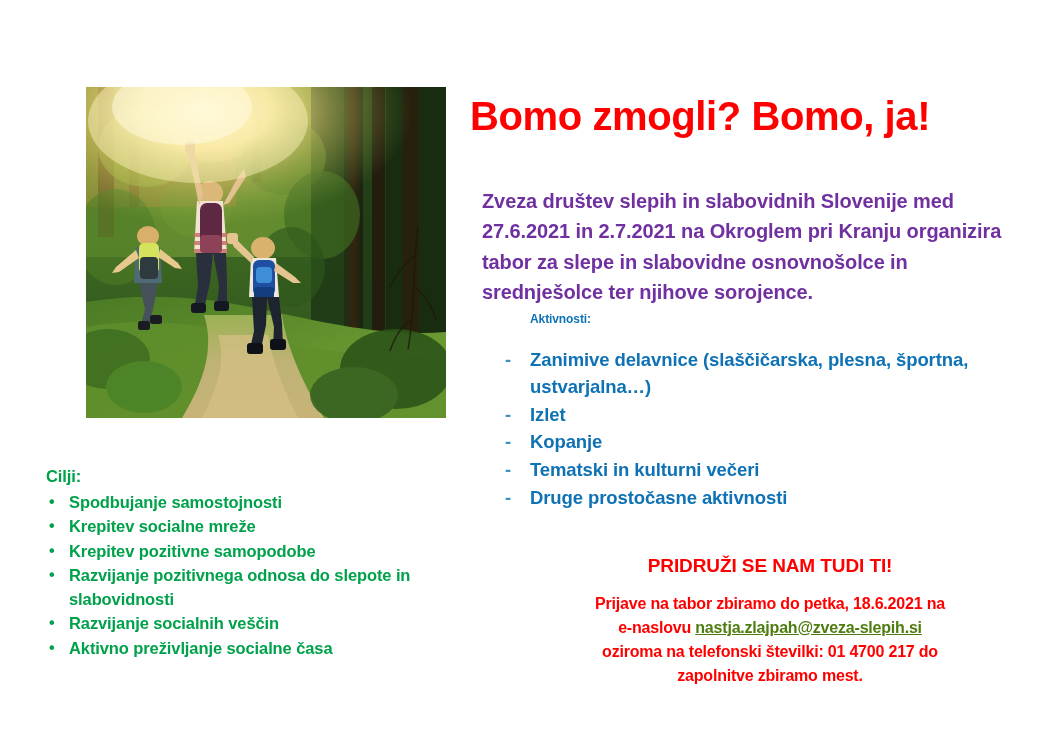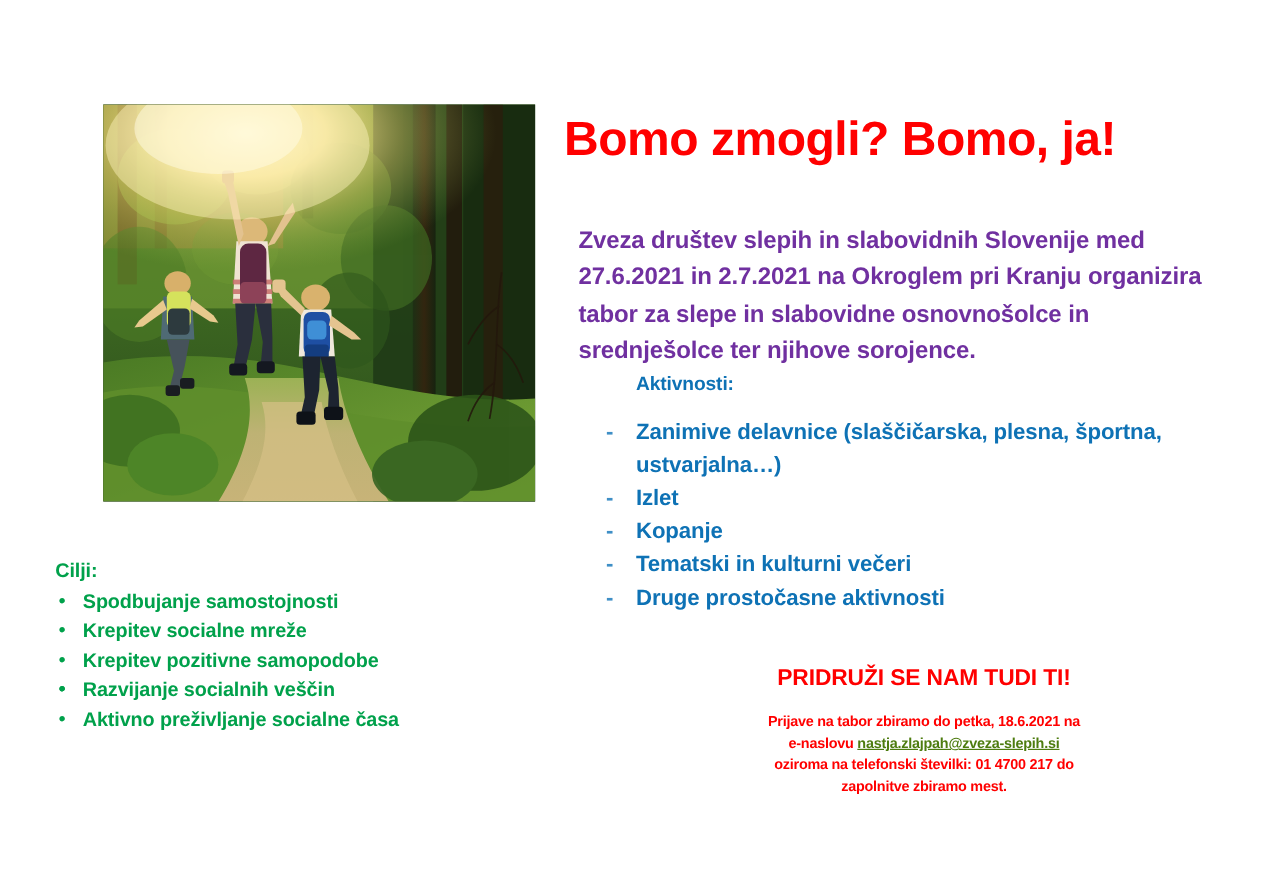"Aktivnosti:" .act-heading { font-size: 16px -> 12px }
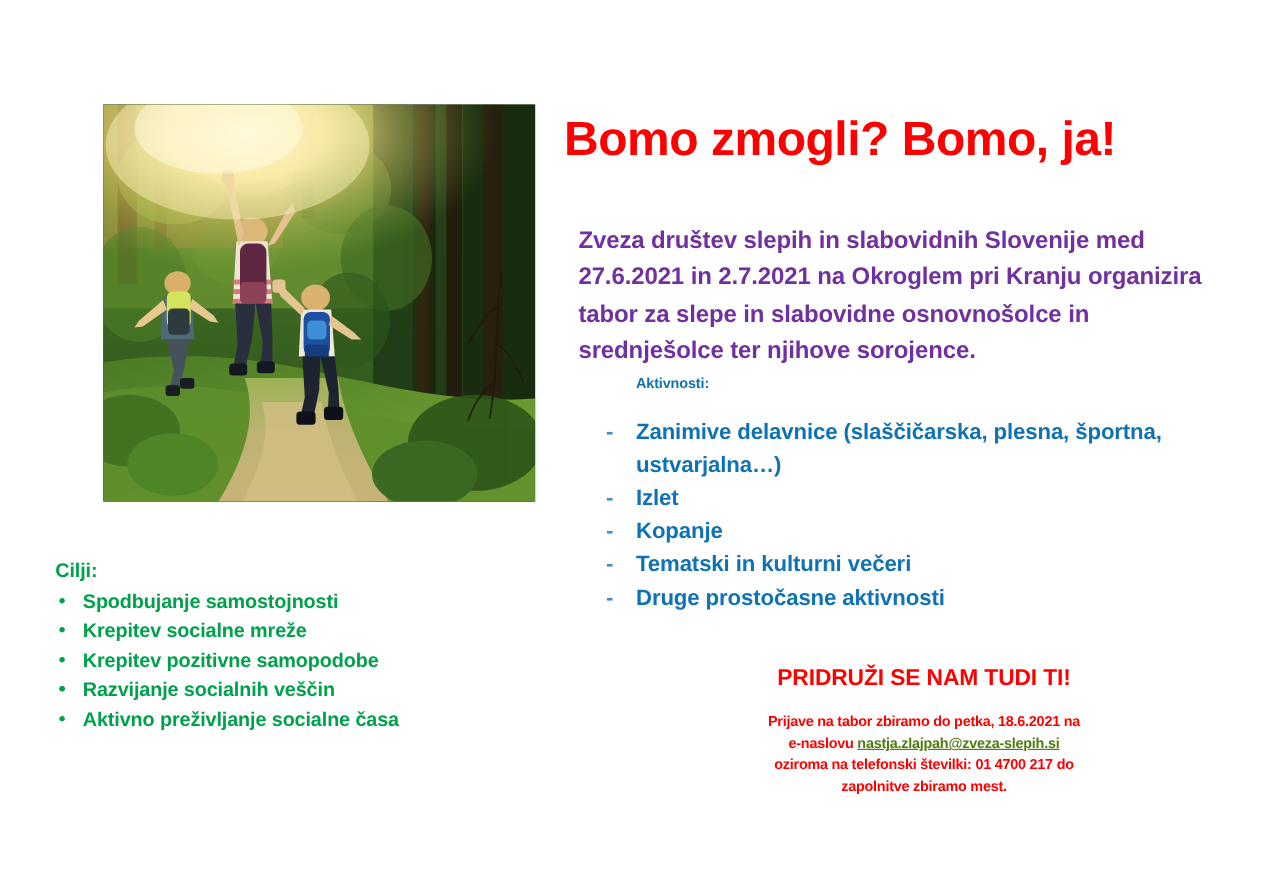"Razvijanje pozitivnega odnosa do slepote" span { html: none -> <span>Razvijanje pozitivnega odnosa do slepote in slabovidnosti</span> }
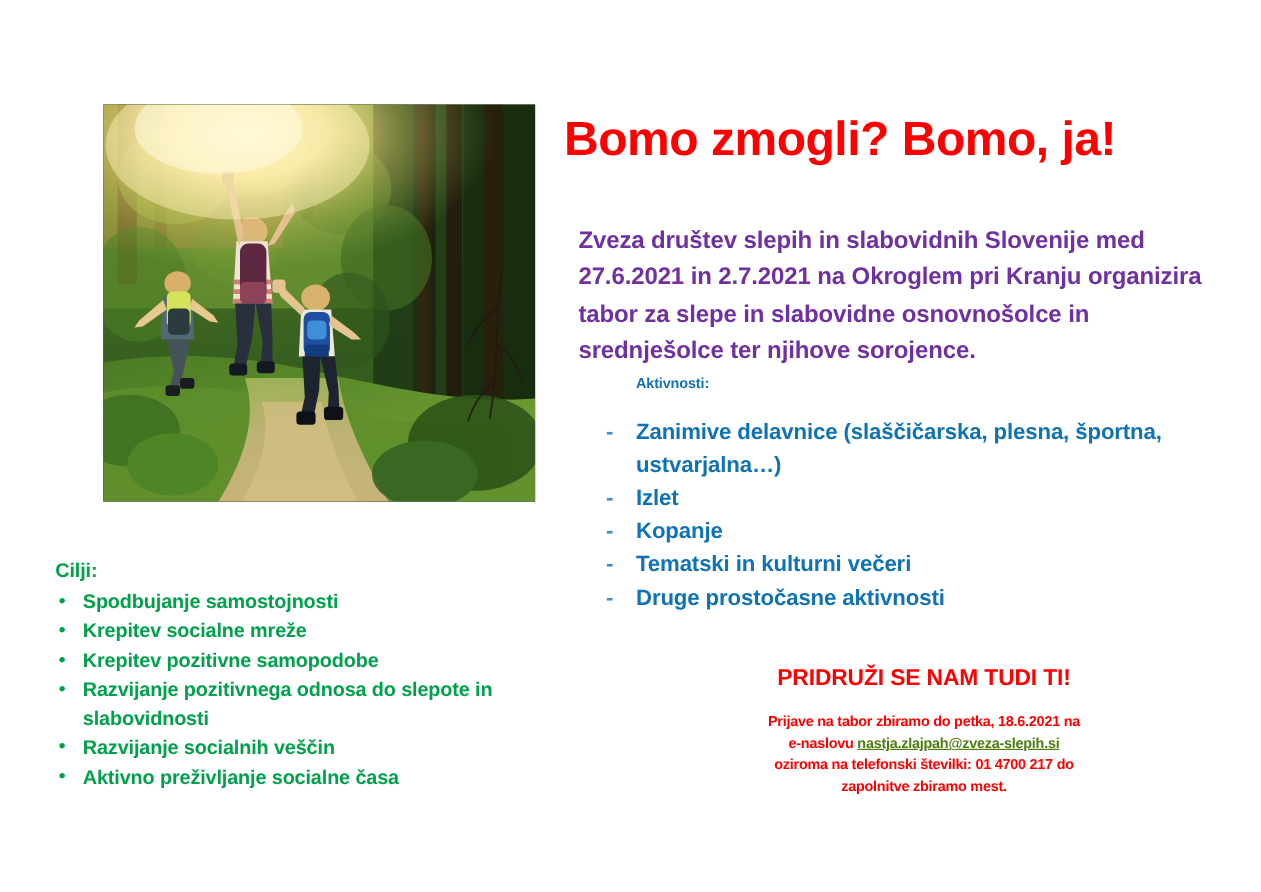"Prijave na tabor zbiramo do" .cta-body { font-size: 12px -> 16px }
